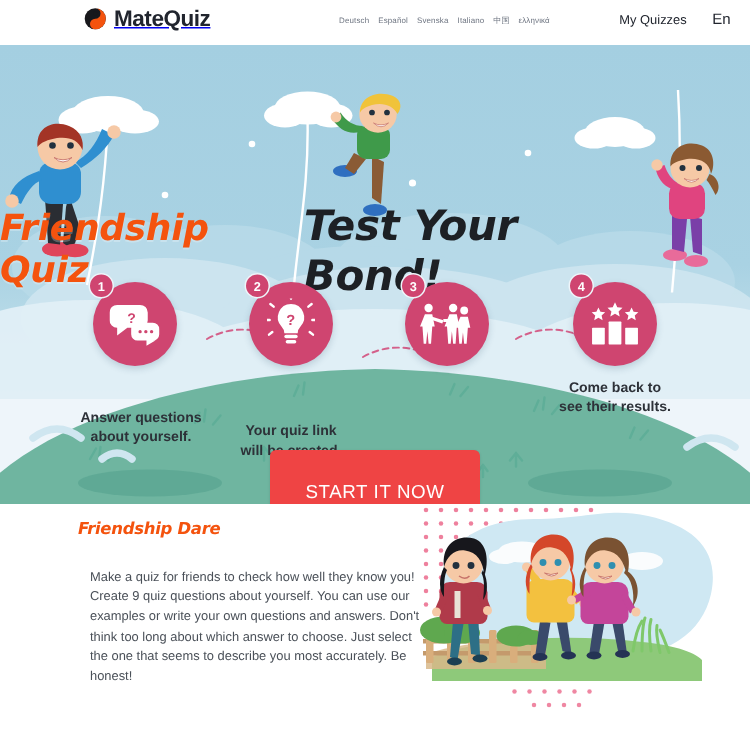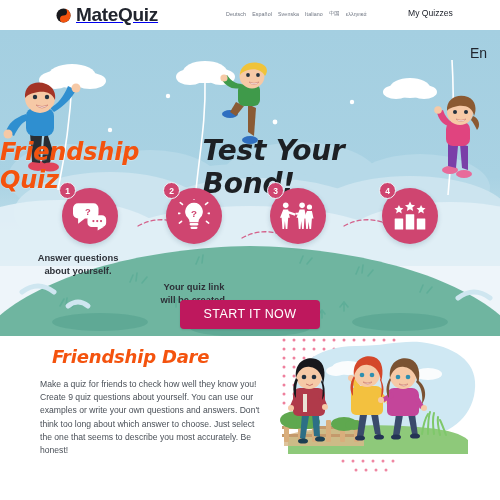"MateQuiz" .logo-text { font-size: 19px -> 15px }
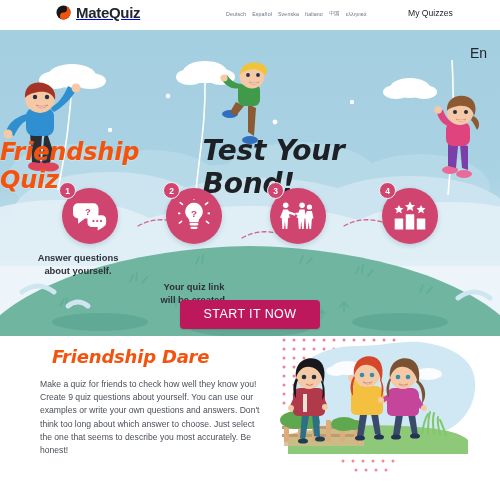"En" .nav-right .en { font-size: 14px -> 10px; margin-top: 37px -> none }
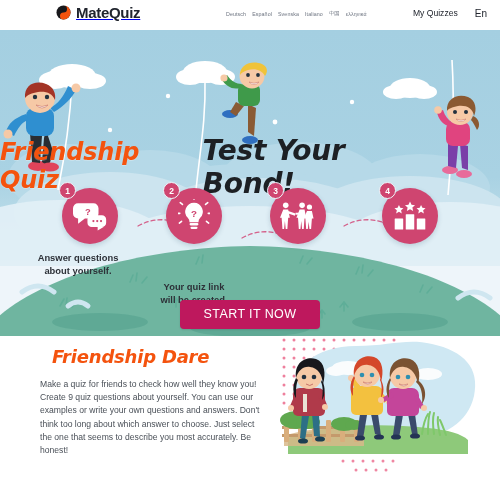"Come back to" div.cap { html: none -> <div> <div>Come back to</div> <div>see their results.</div> </div> }
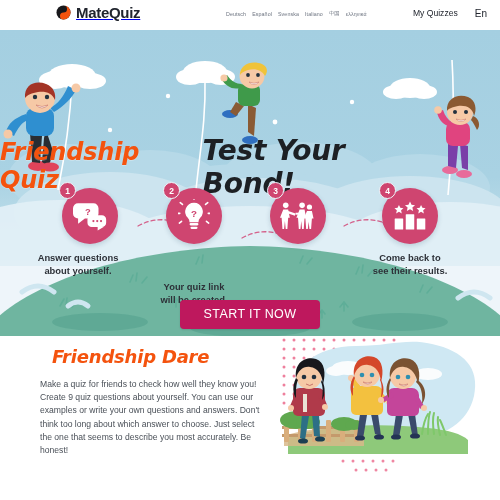"Answer questions" div.cap { left: 20px -> 36px; margin-top: none -> 20px }
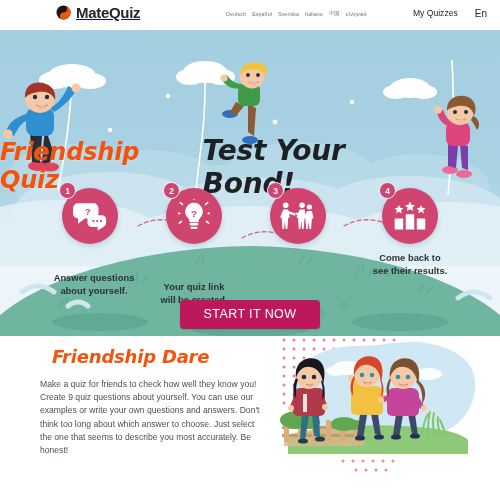"START IT NOW" .cta { background: #be185d -> #ef4444; padding: 7px 24px 8px -> 21px 24px 8px }
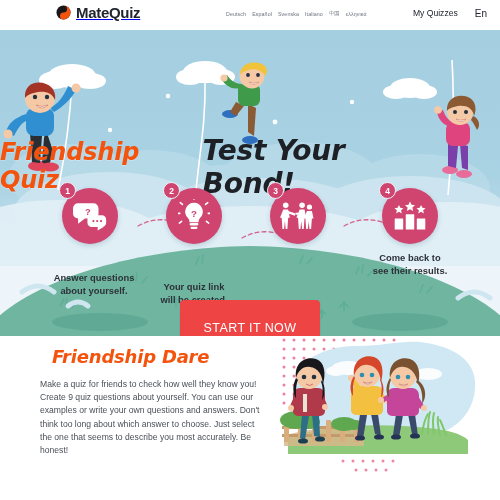"Friendship Dare" .dare-title { font-size: 18px -> 11px }
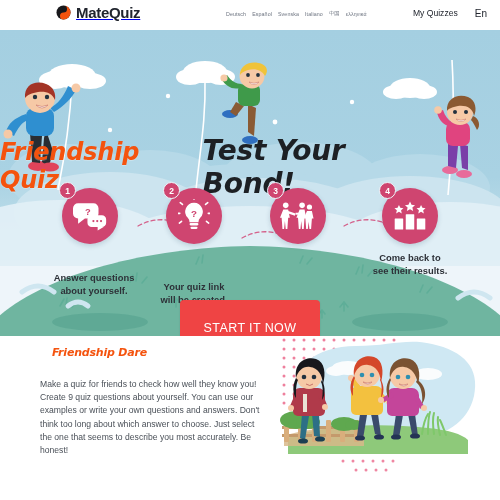"Make a quiz for friends" .dare-body { left: 40px -> 60px }
